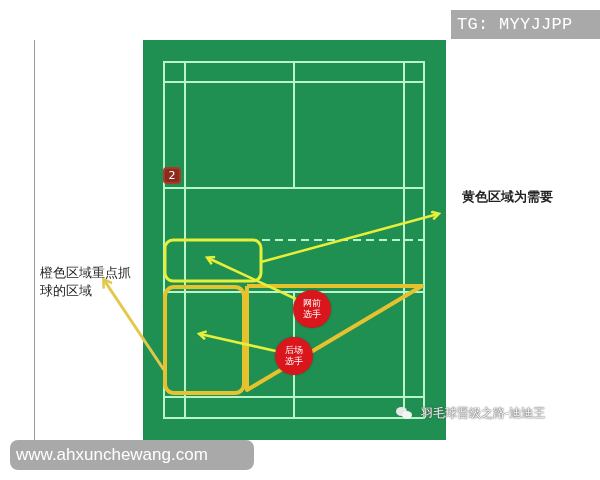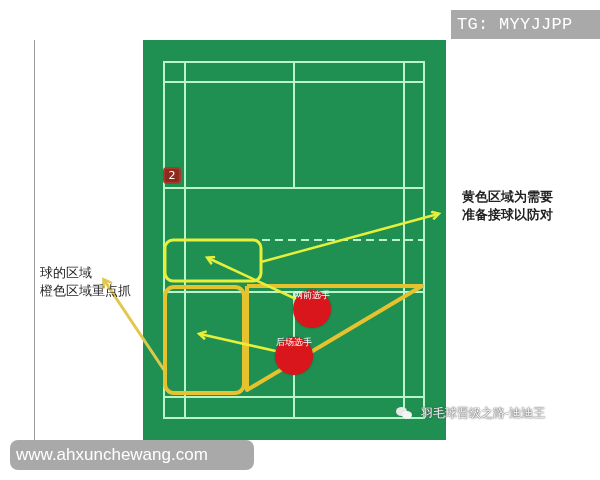"准备接球以防对" div { html: <div>准备接球以防对</div> -> none }
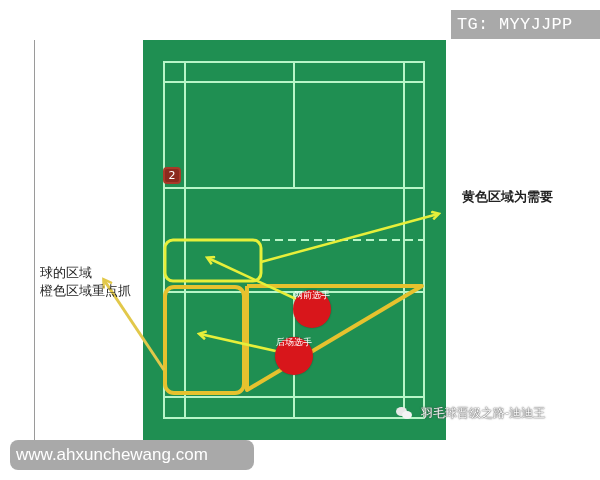"球的区域" div { order: before "橙色区域重点抓" -> after "橙色区域重点抓" }
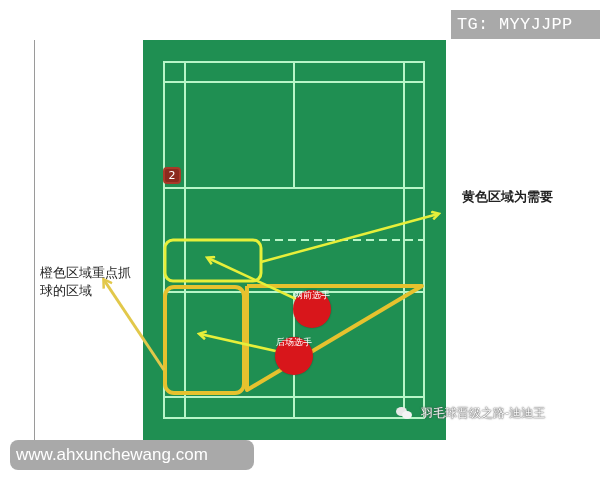"网前" .player { flex-direction: row -> column }
